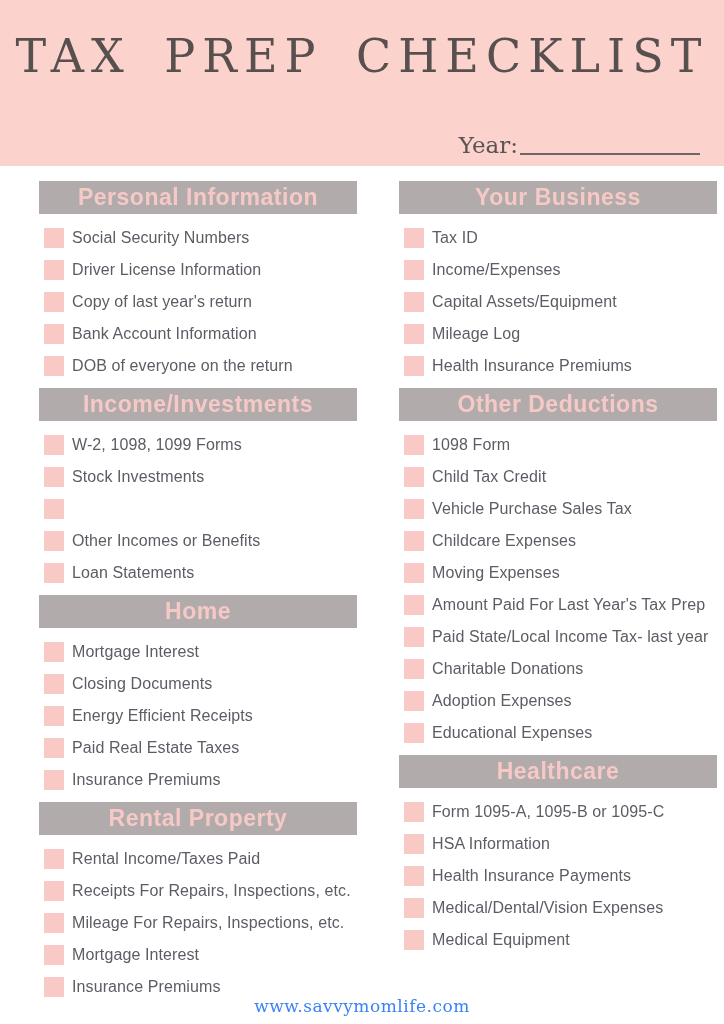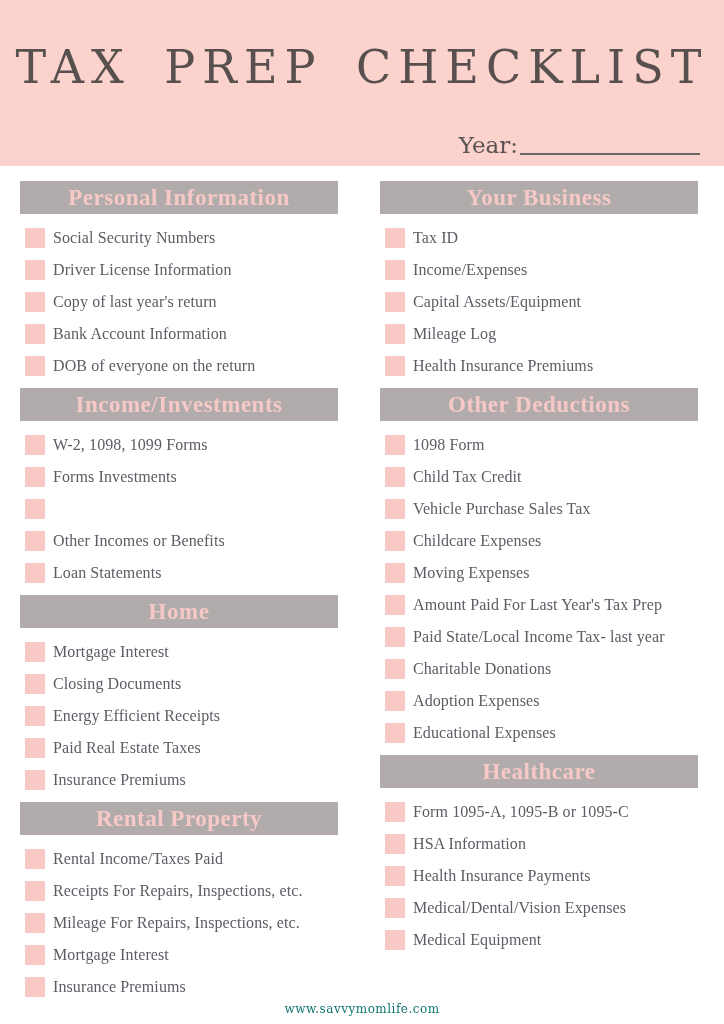"TAX PREP CHECKLIST" .banner-title { padding-top: 40px -> 29px }
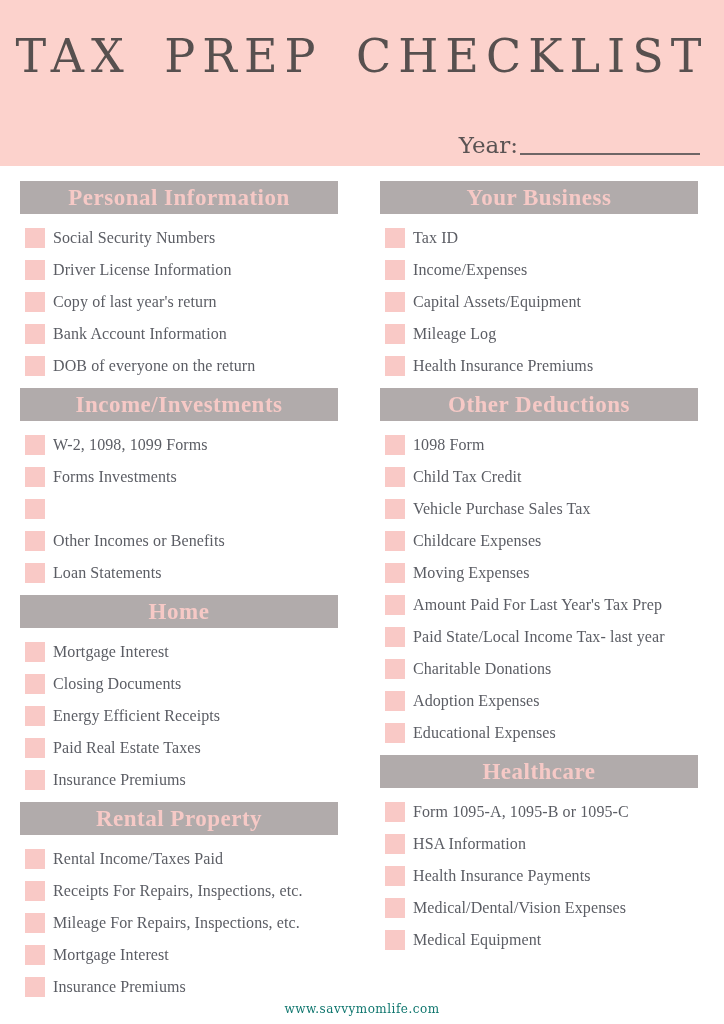"Personal Information" .columns { font-family: Liberation Serif, serif -> none; padding-left: 20px -> 39px }
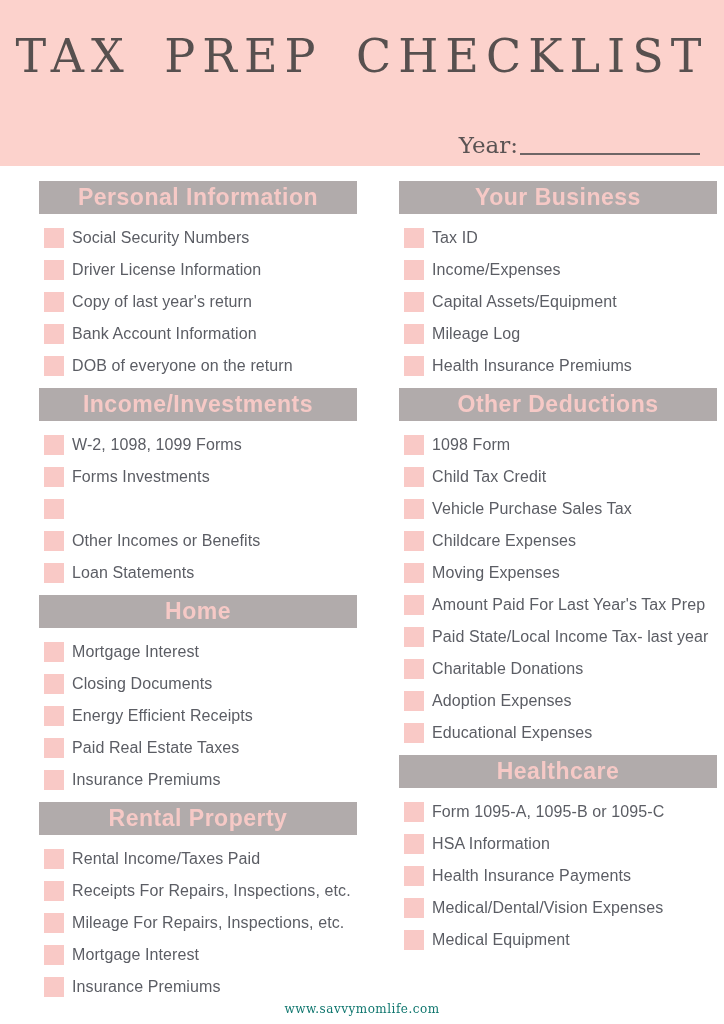"Forms Investments" span.item-label { text: Forms -> Stock }
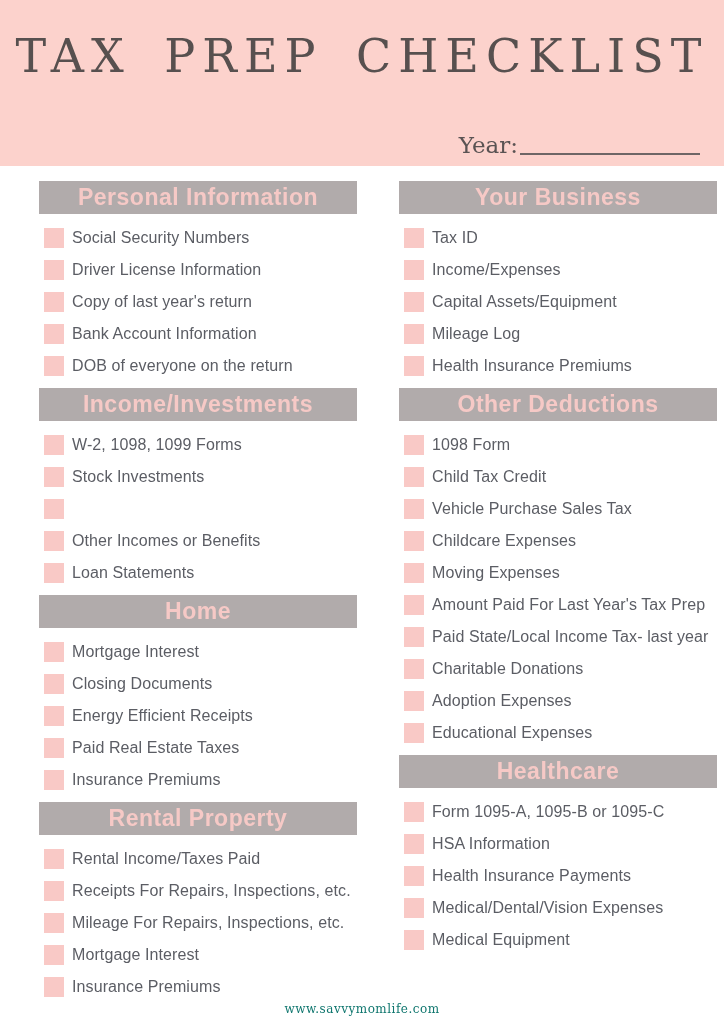"www.savvymomlife.com" .footer { color: #0f766e -> #3b82f6; font-size: 12px -> 17px }
